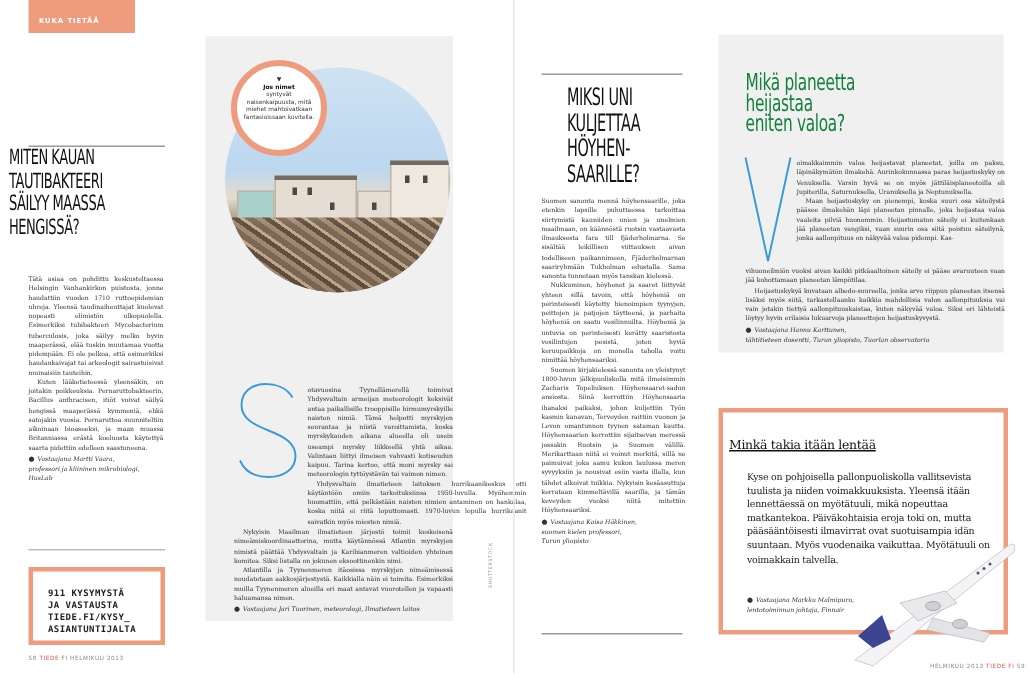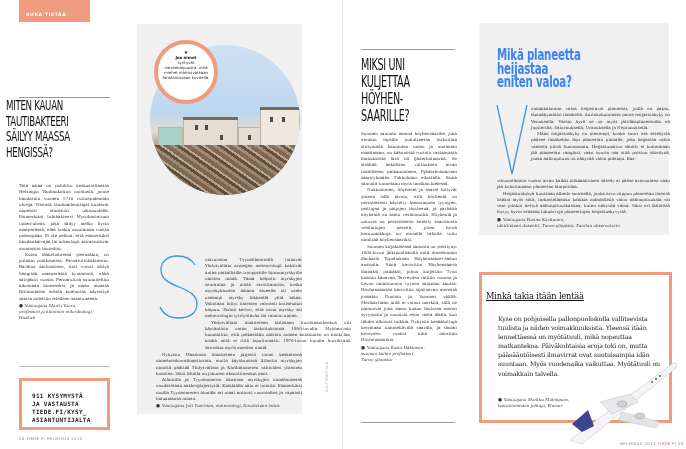"MIKSI UNI" .q3-title { left: 361px -> 378px }
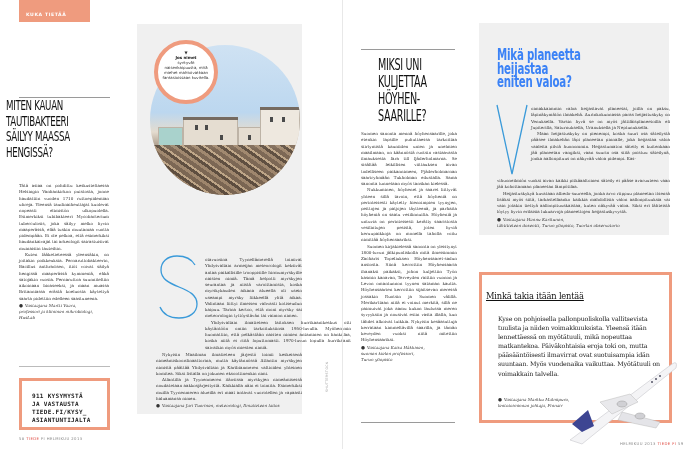"Mikä planeetta" .q4-title { color: #3b82f6 -> #15803d; font-weight: bold -> normal }
